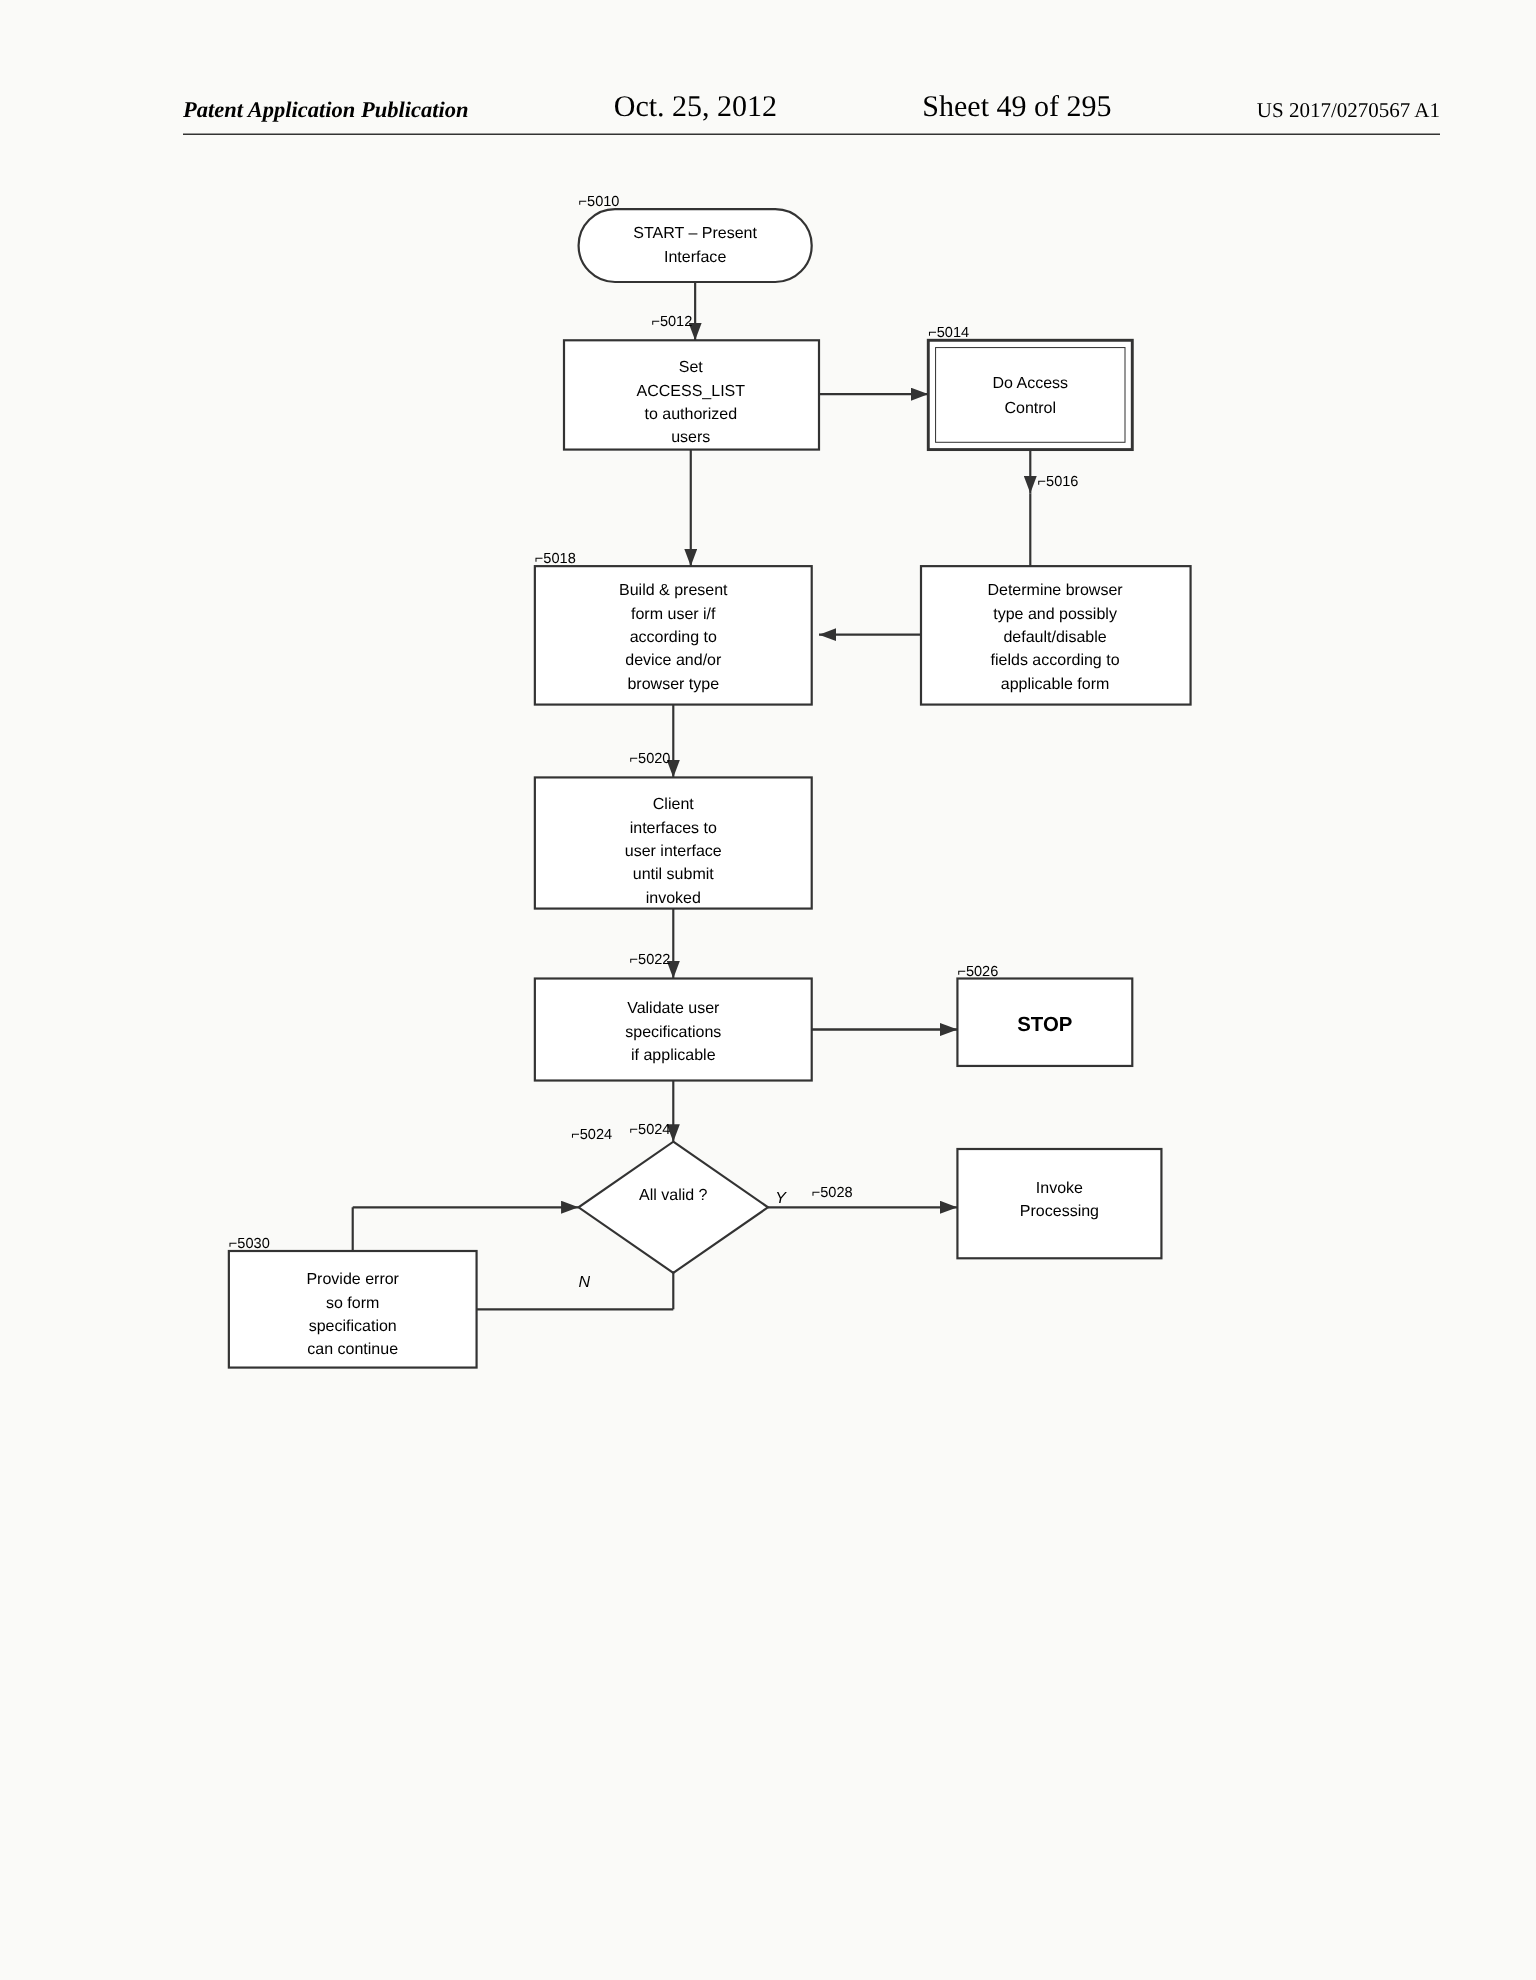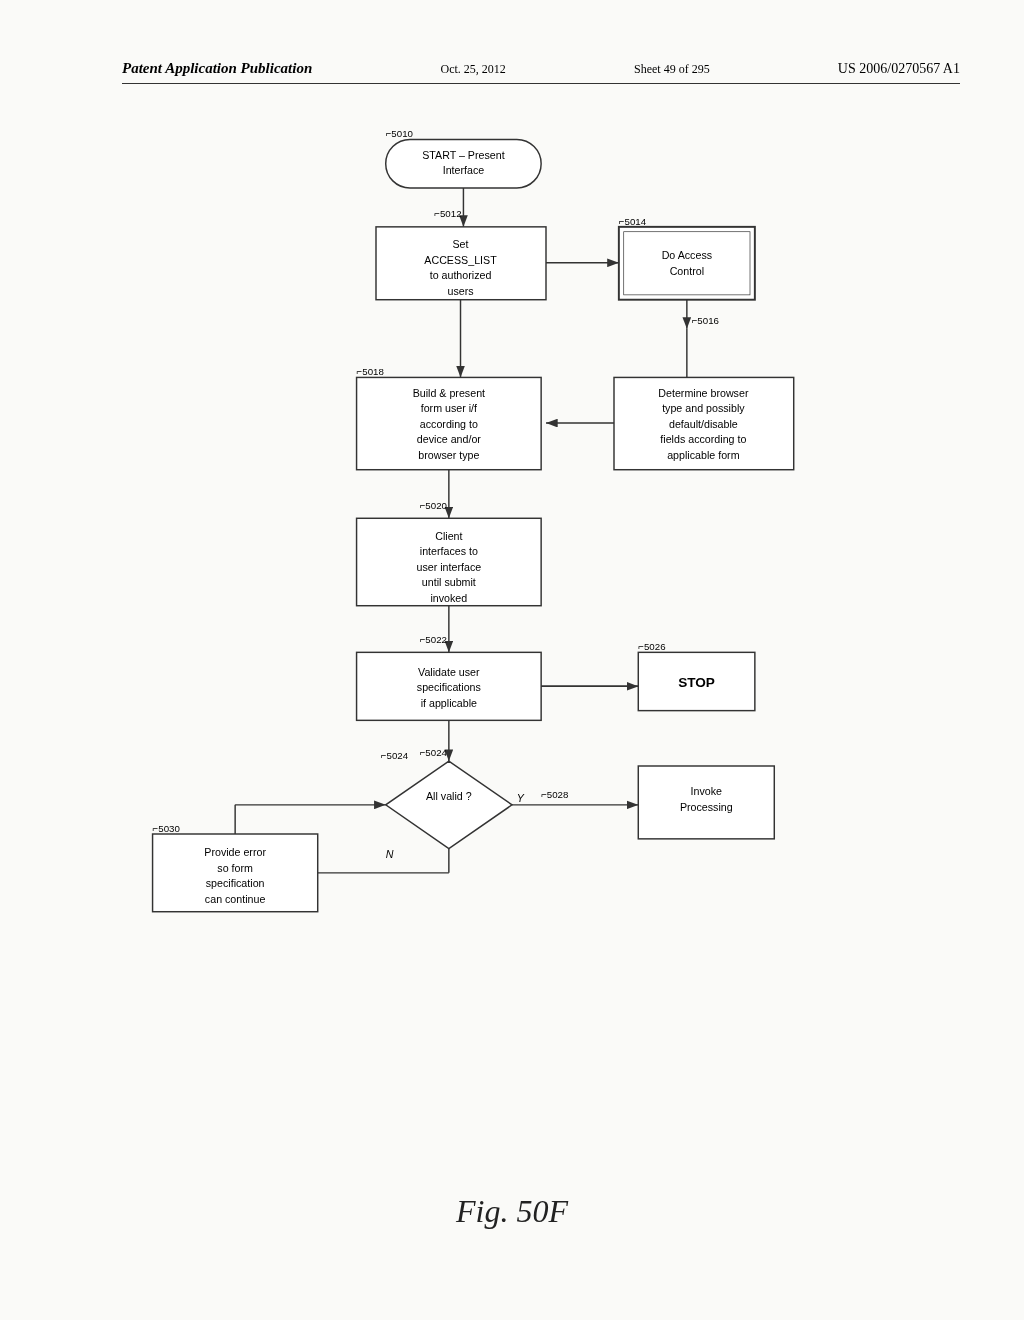"Oct. 25, 2012" .header-center { font-size: 12px -> 20px }
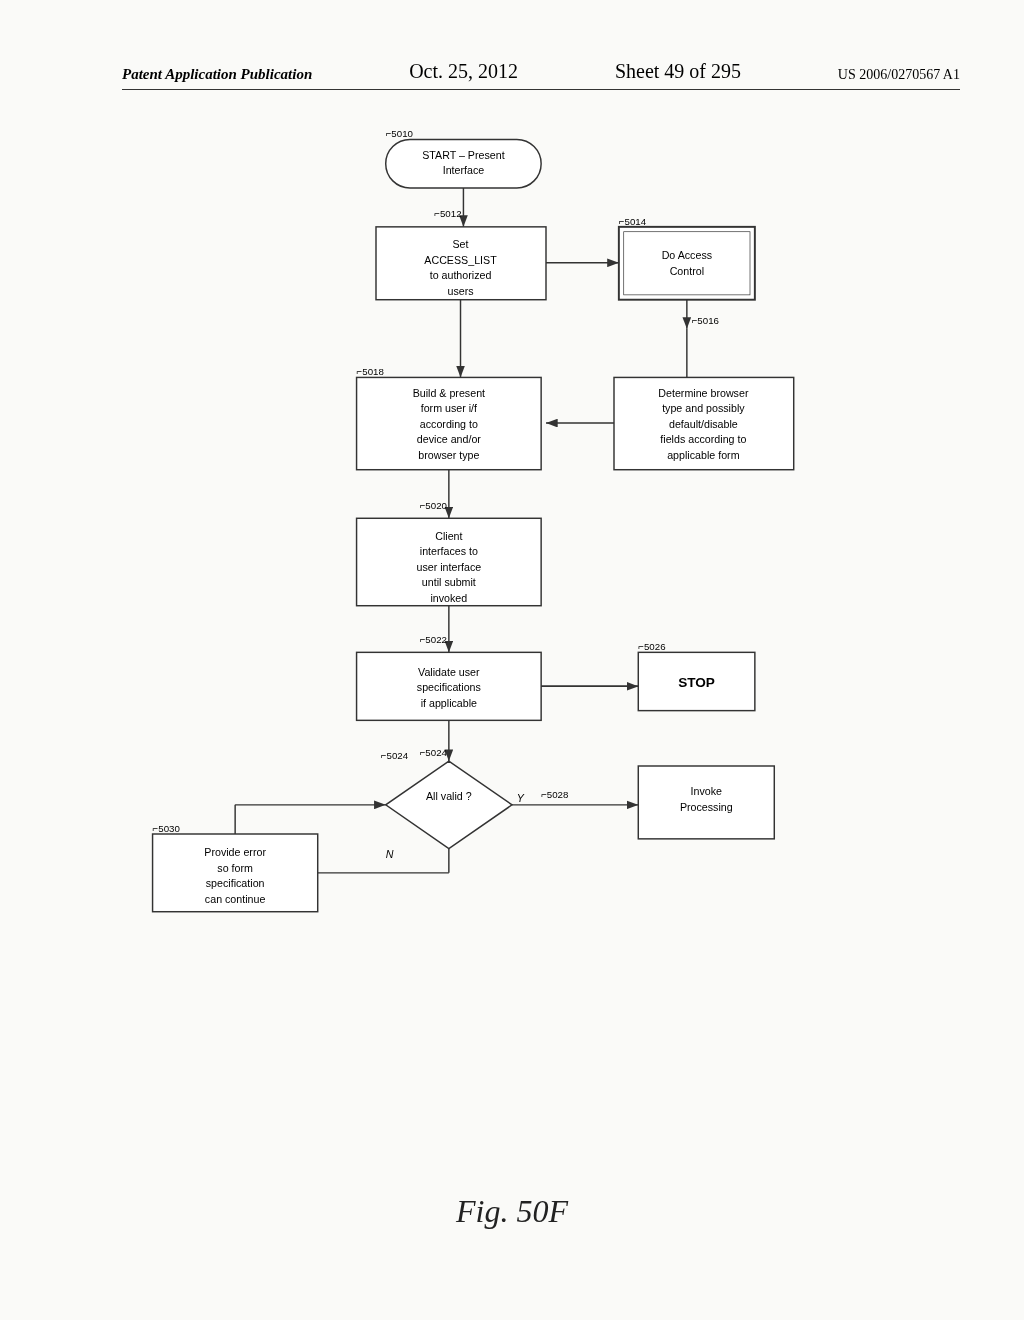"US 2006/0270567 A1" span.header-right { text: 2006/0270567 -> 2017/0270567 }
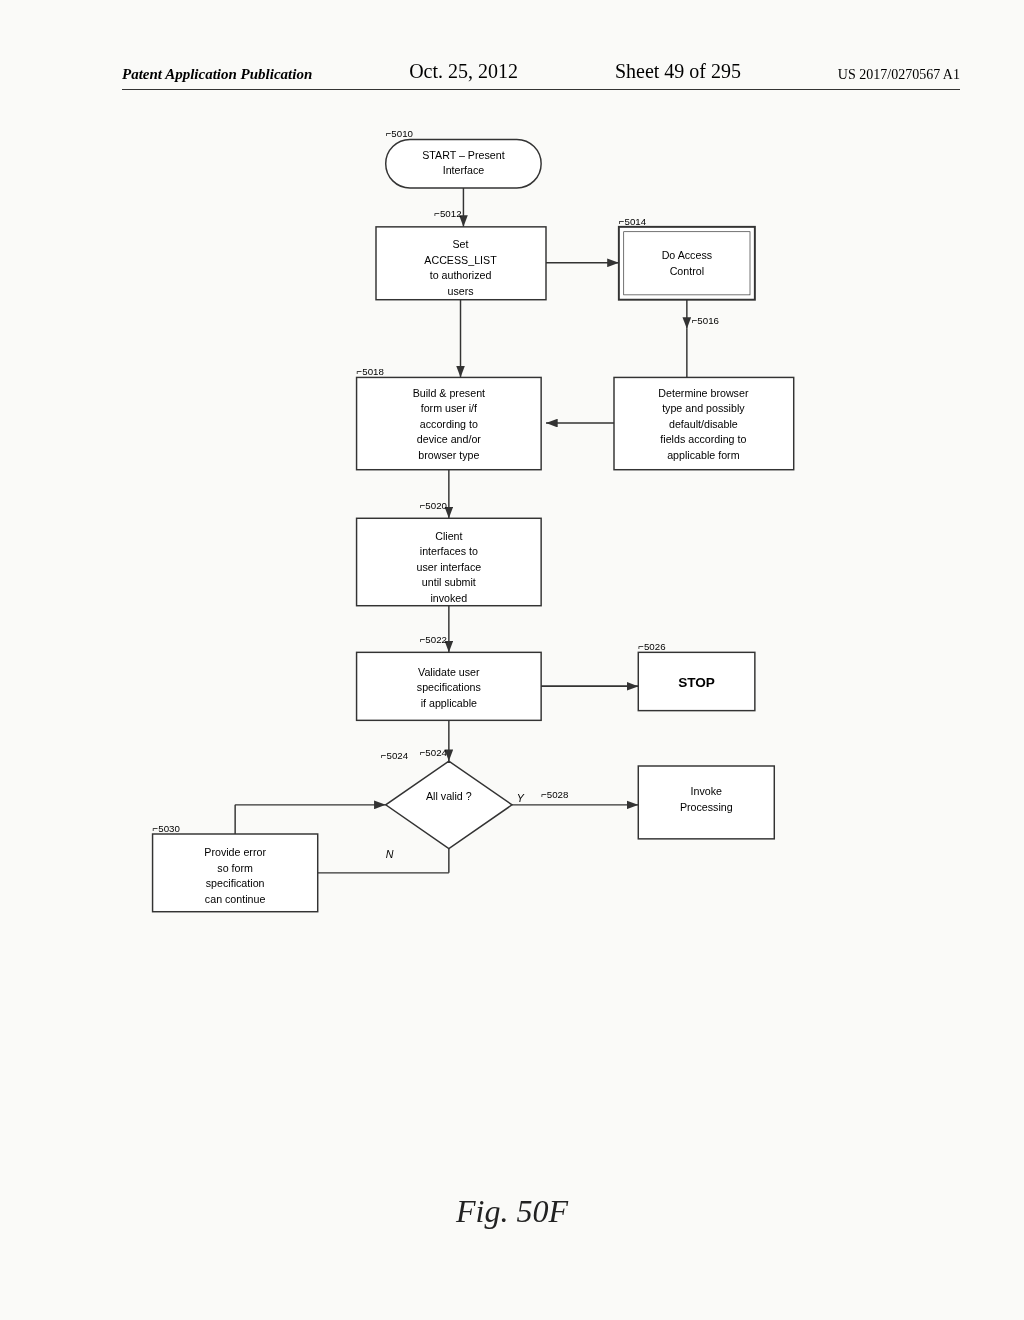"Fig. 50F" div.fig-caption { html: <div>Fig. 50F</div> -> none }
